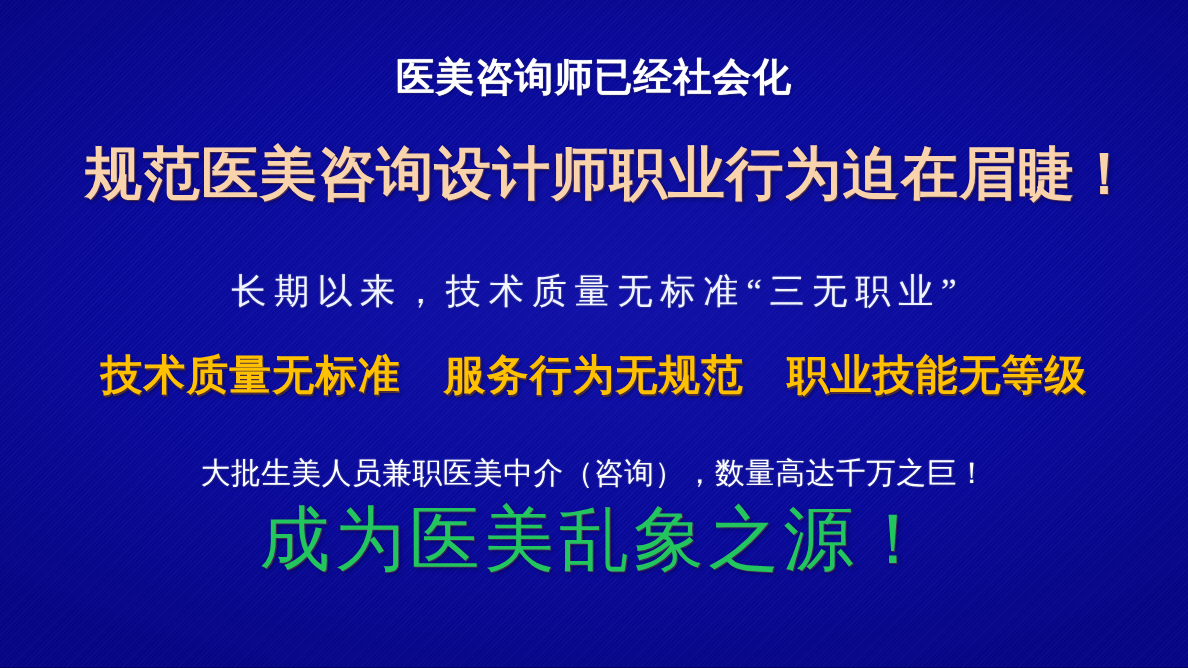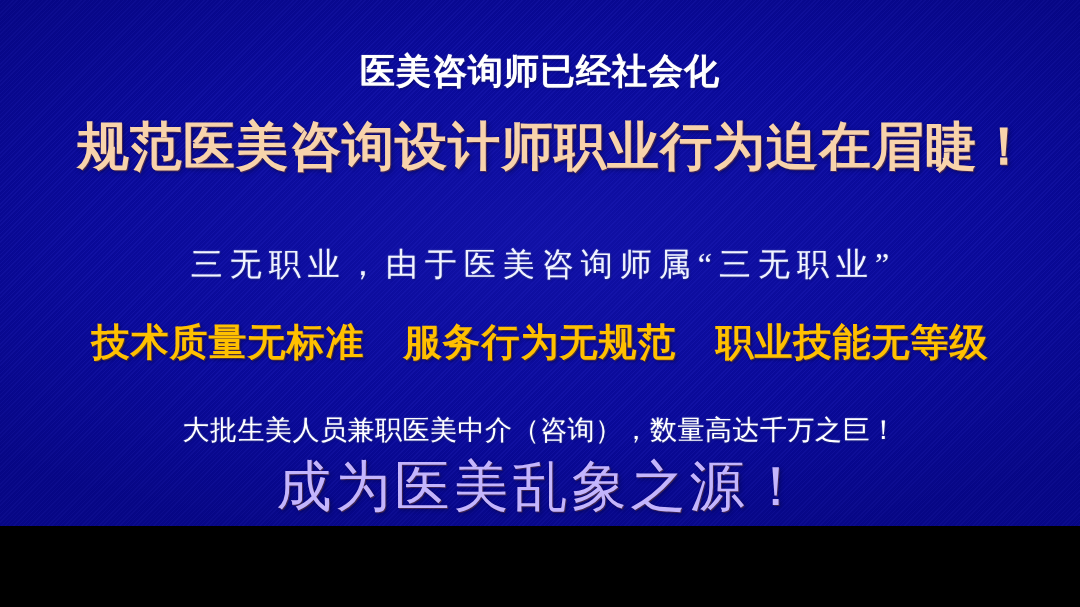"医美咨询师已经社会化" #slide { height: 526px -> 607px }
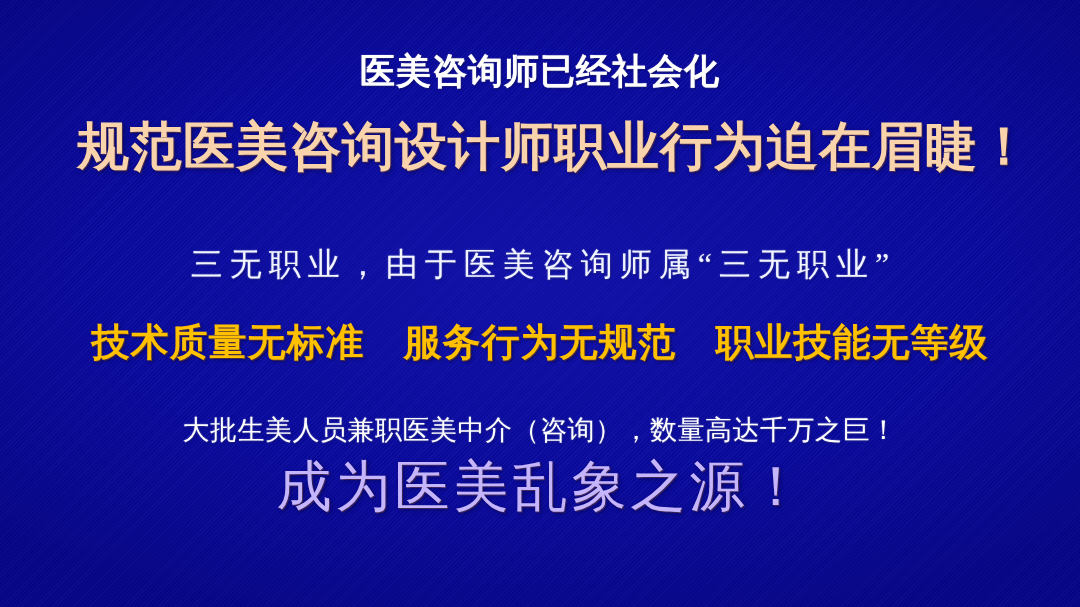"规范医美咨询设计师职业行为迫在眉睫！" .l-headline { top: 118px -> 130px }
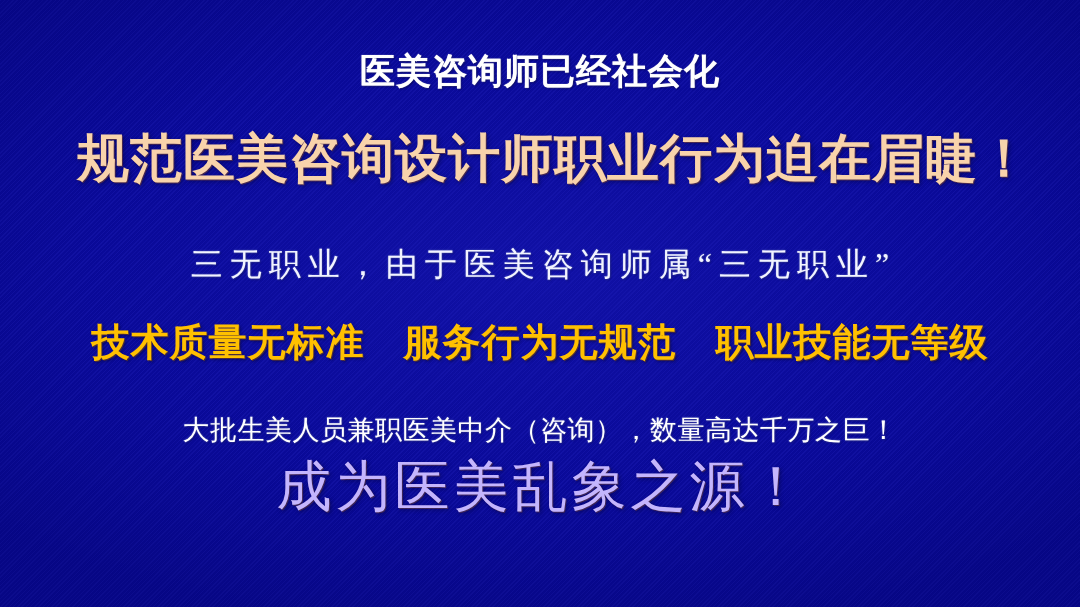"三无职业，由于医美咨询师属“三无职业”" div.line { text: 三无职业，由于医美咨询师属 -> 长期以来，技术质量无标准 }
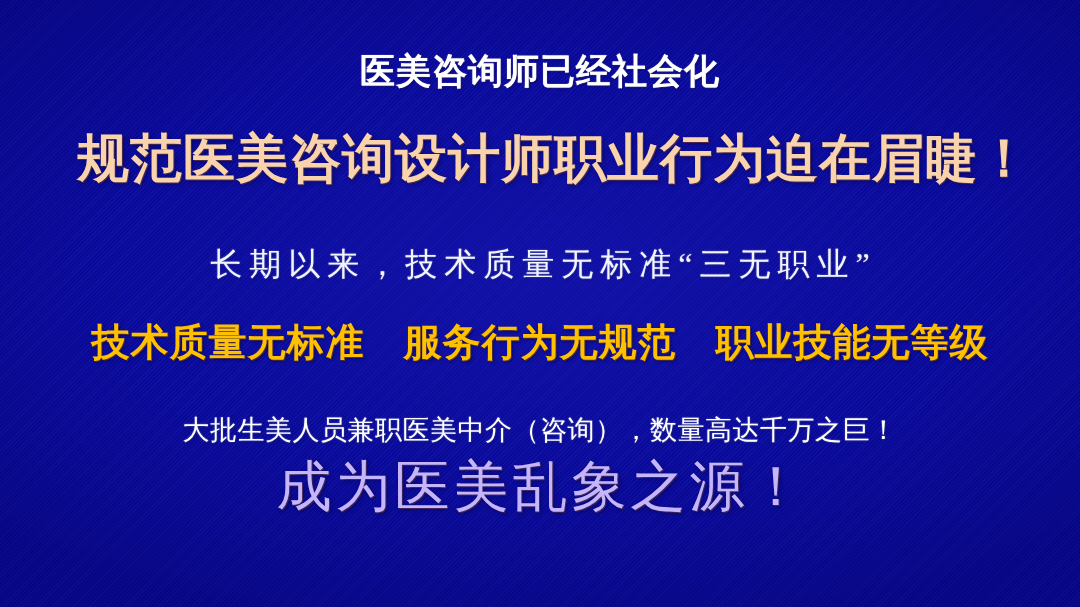"成为医美乱象之源！" .l-conclusion { color: #c4b5fd -> #22c55e; font-family: Liberation Sans, sans-serif -> Liberation Serif, serif; font-size: 55px -> 64px }
